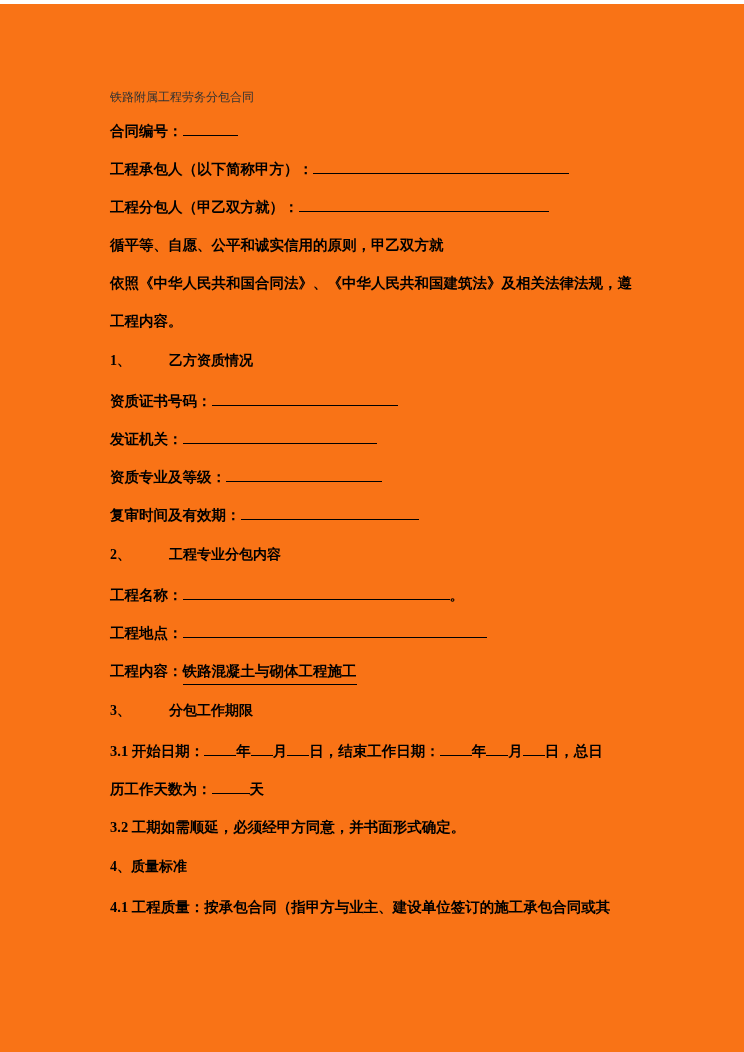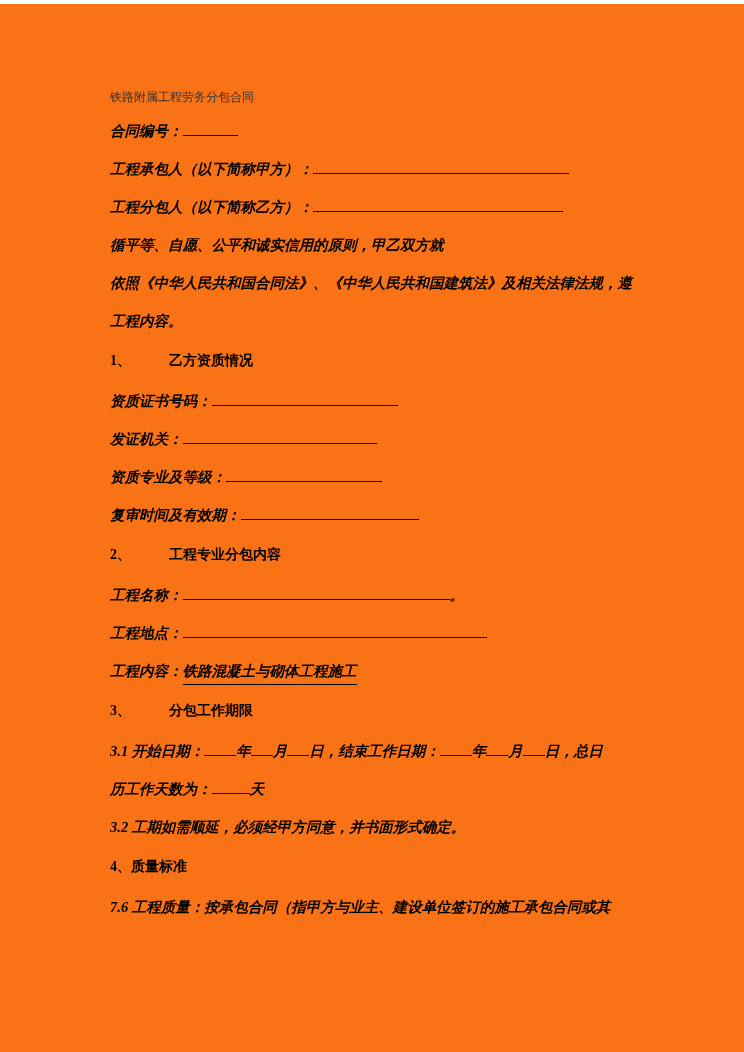"合同编号：" .line { font-style: italic -> none }
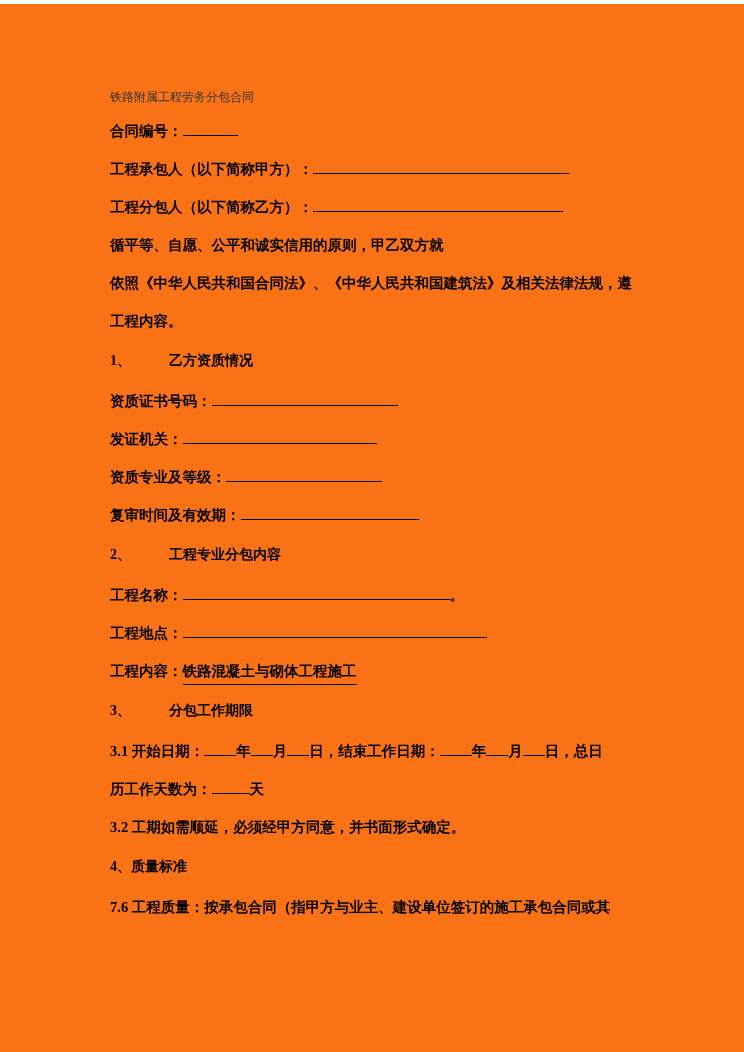"工程分包人（以下简称乙方）：" span { text: 以下简称乙方 -> 甲乙双方就 }
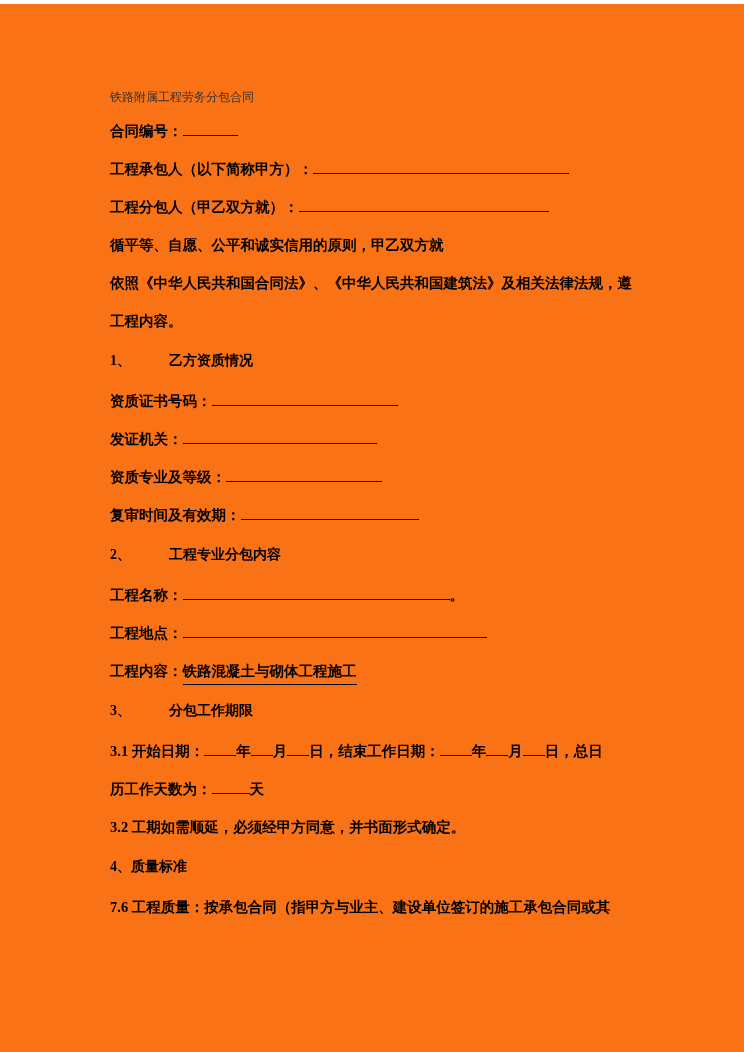"7.6 工程质量：按承包合同（指甲方与业主、建设单位签订的施工承包合同或其" p.line { text: 7.6 -> 4.1 }
